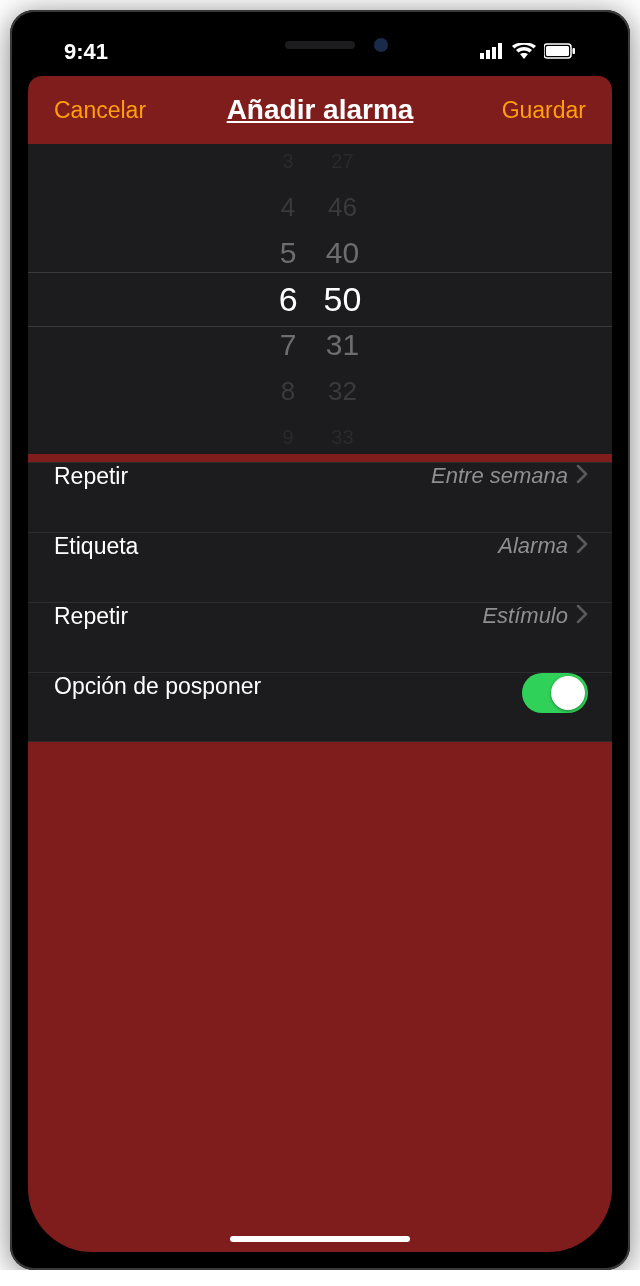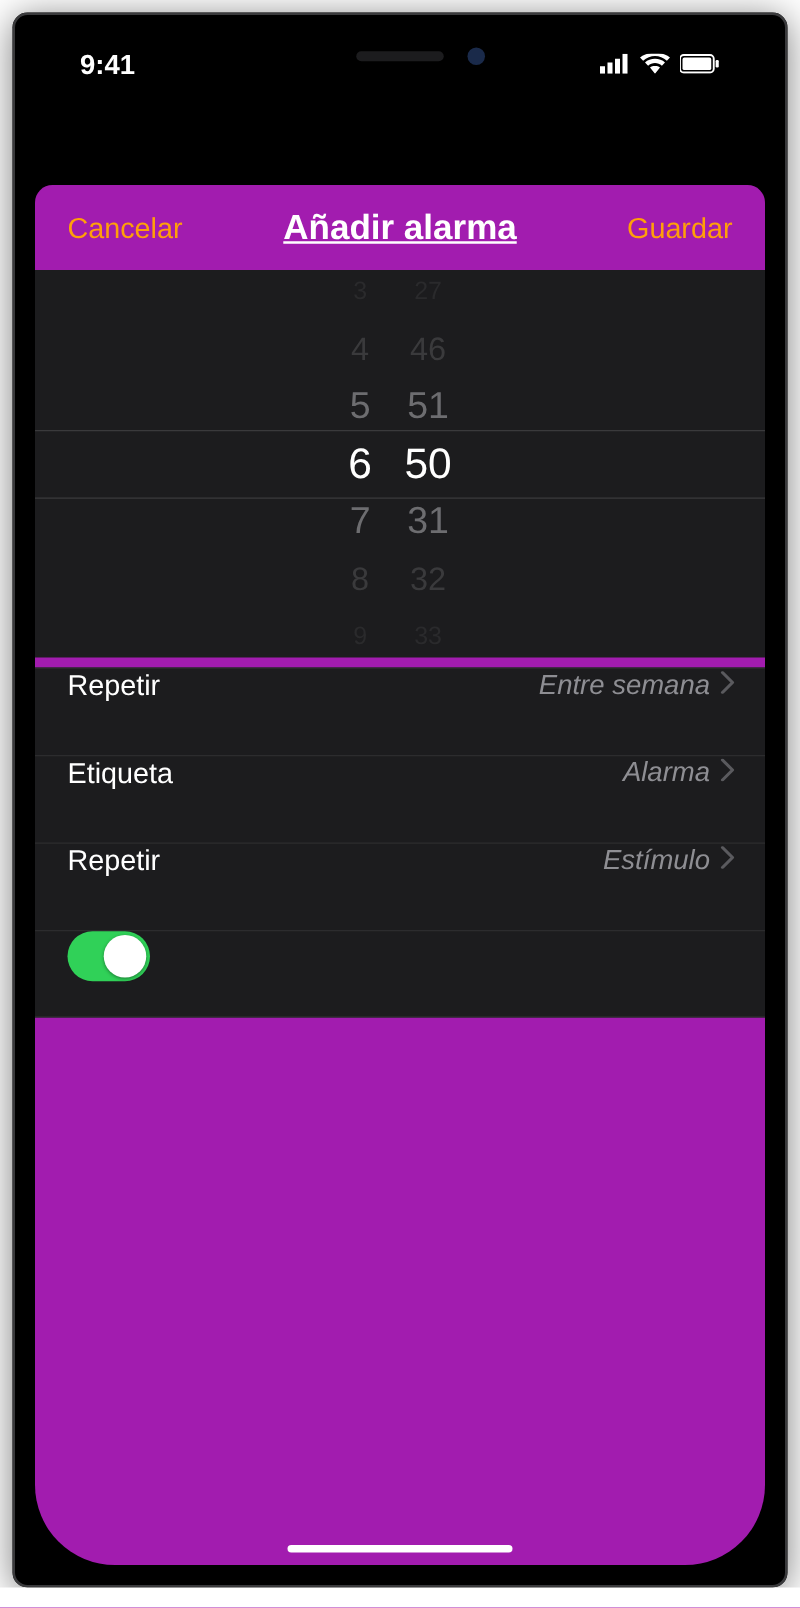"9:41" .phone { border-radius: 12px -> 24px }
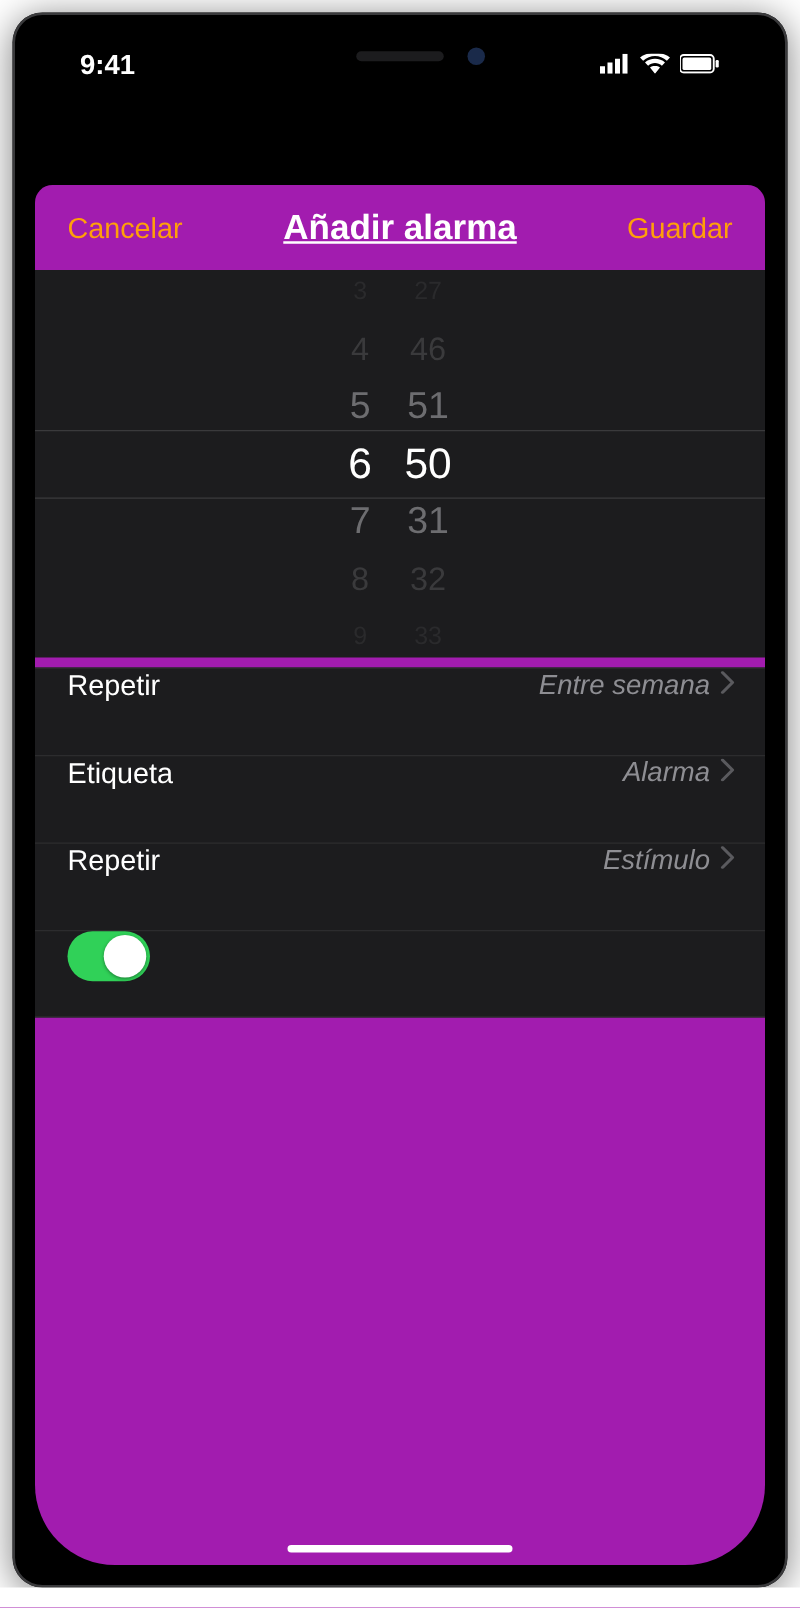"Cancelar" .modal { background: #a21caf -> #7f1d1d; margin-top: 72px -> none }
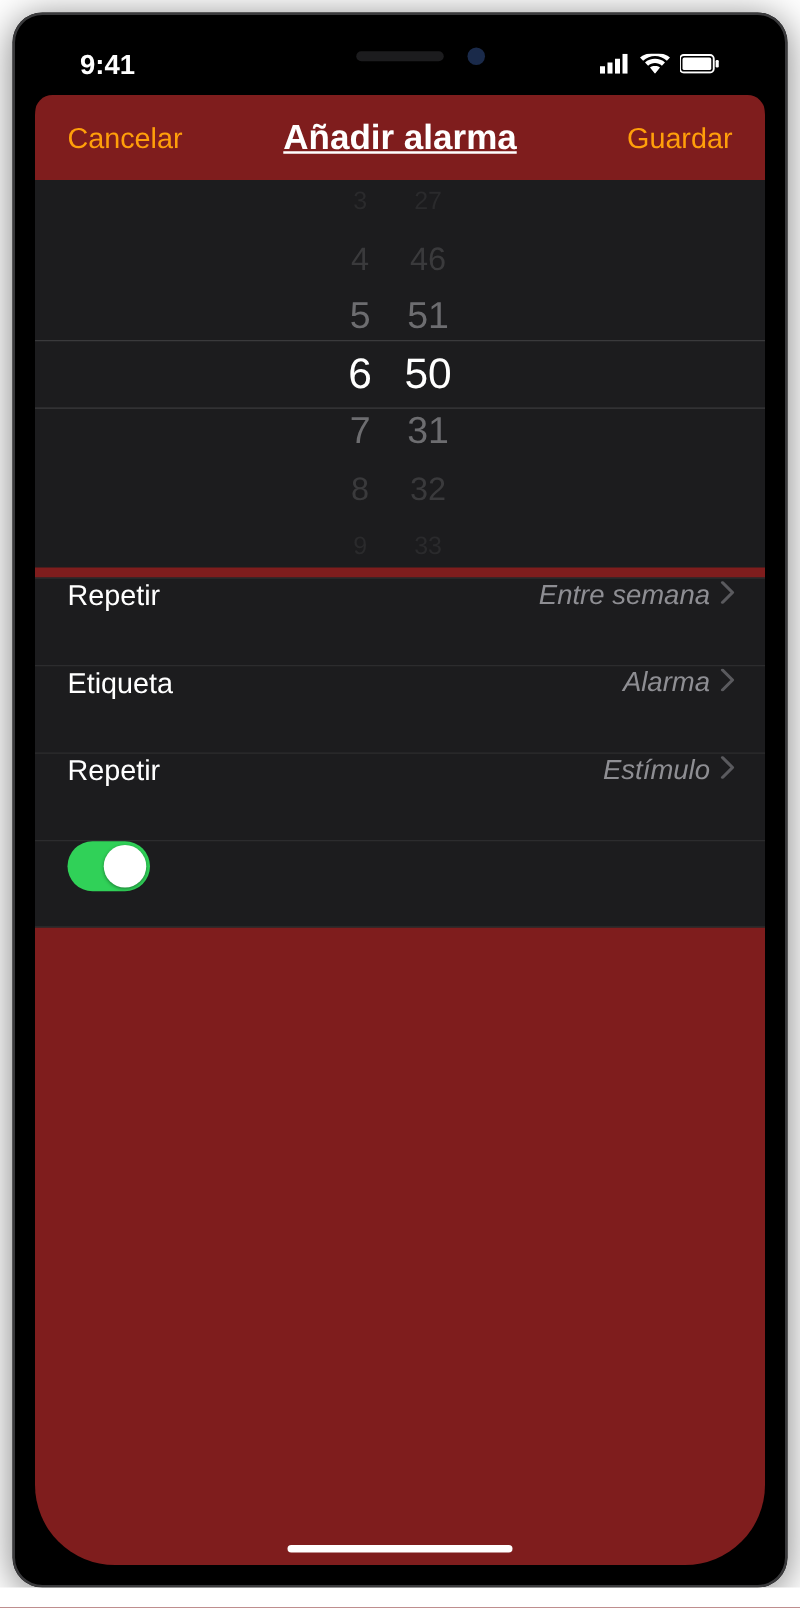"51" div.picker-item { text: 51 -> 40 }
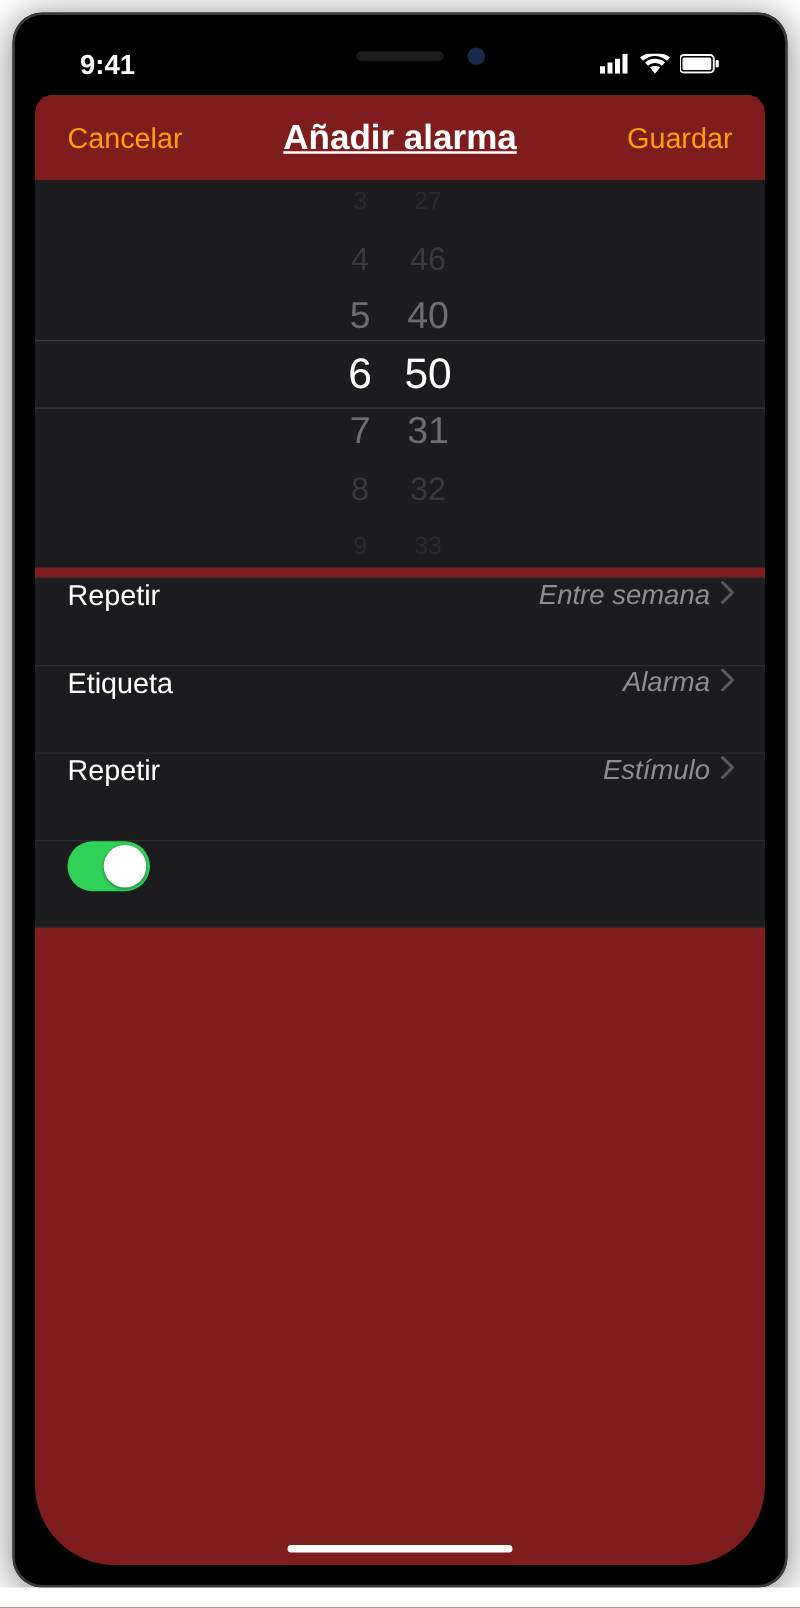"Opción de posponer" span.row-label { html: none -> <span>Opción de posponer</span> }
